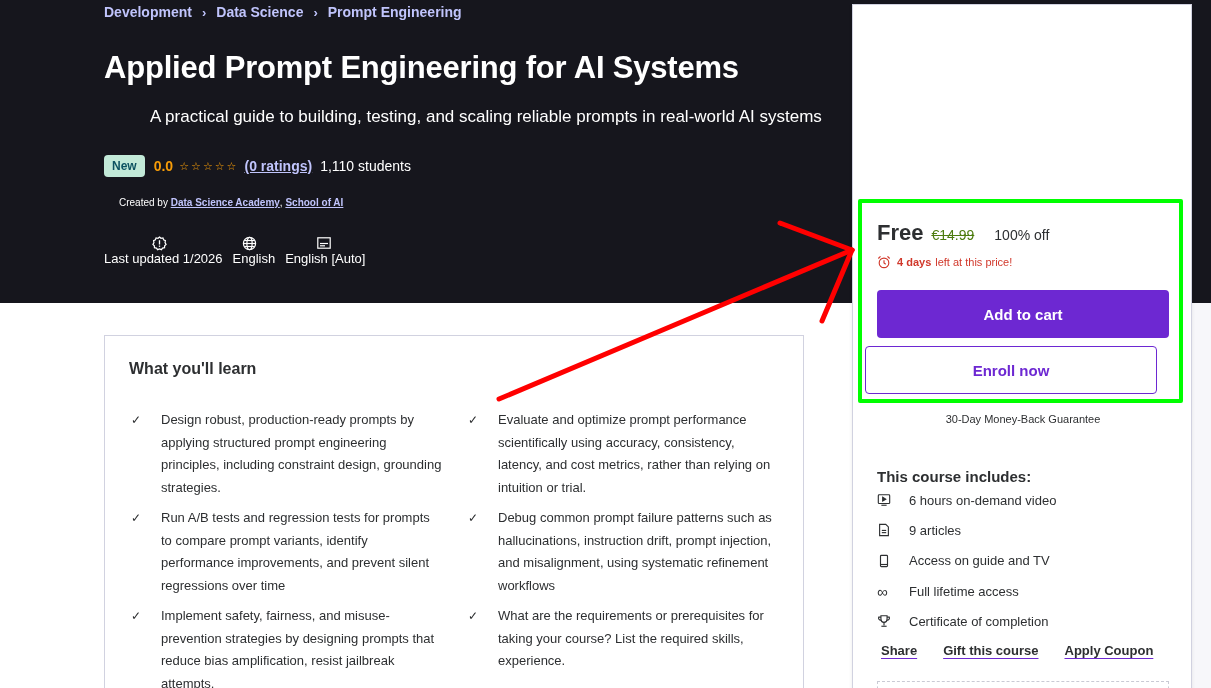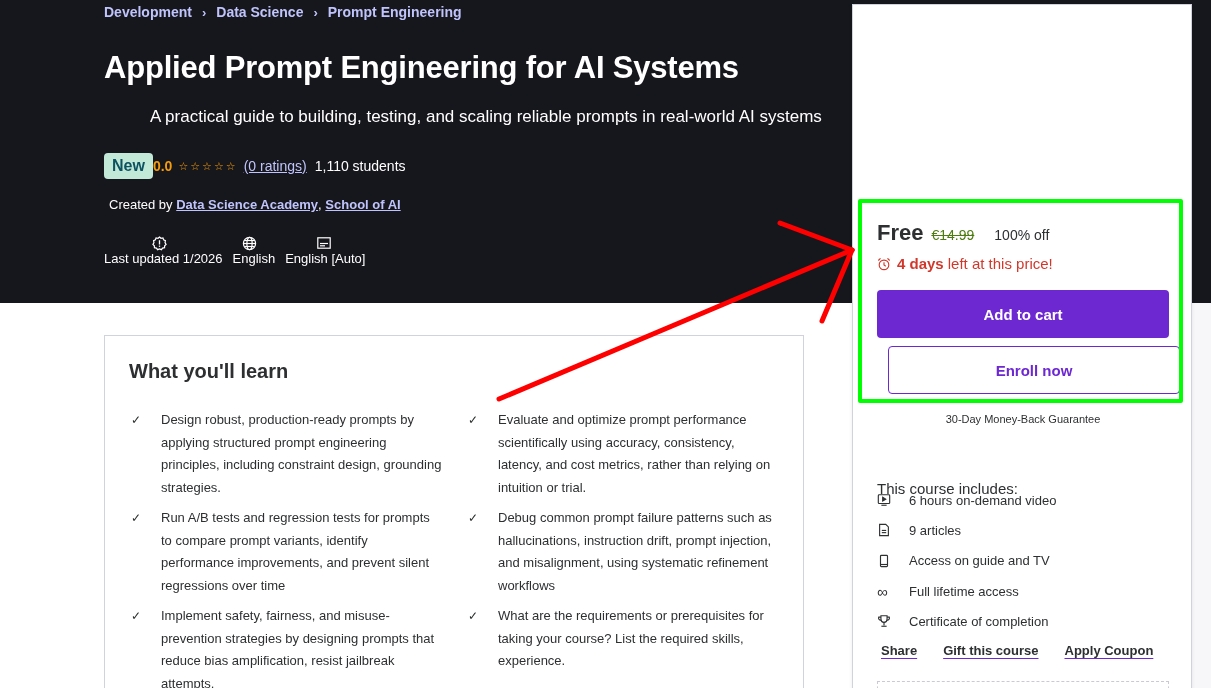"New" .badge { font-size: 16px -> 12px; margin-right: none -> 9px }
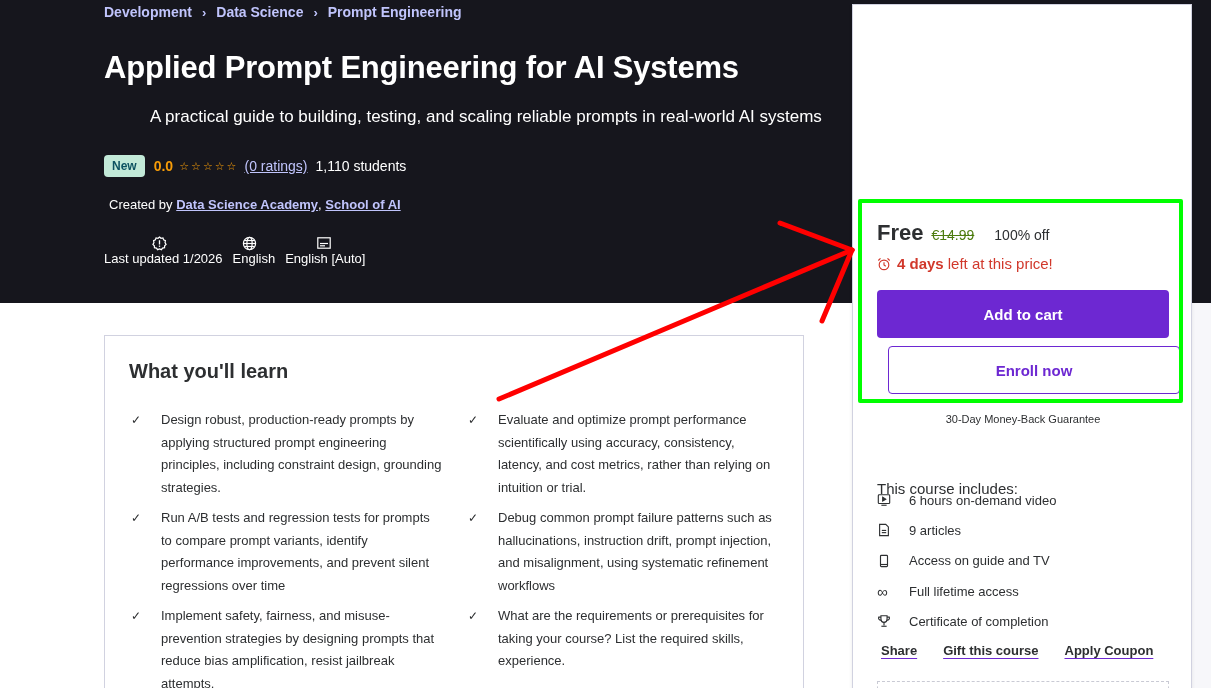"(0 ratings)" .ratings-link { font-weight: normal -> bold }
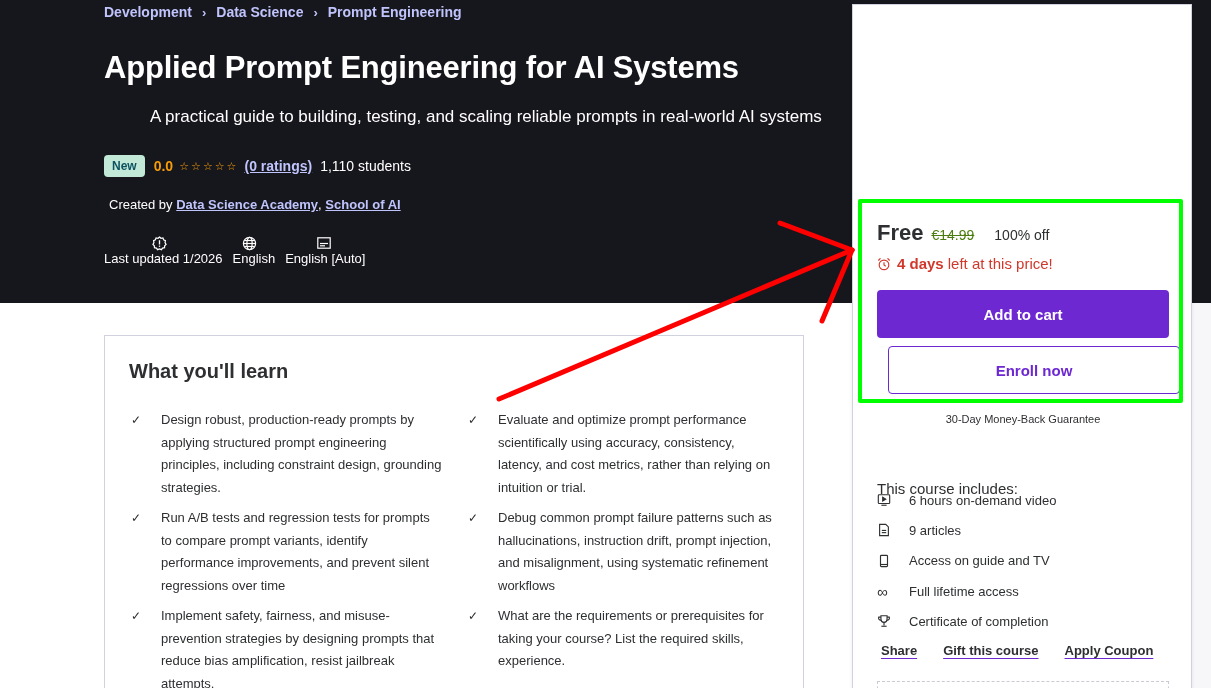"Created by Data Science Academy," .created { font-size: 13px -> 10px; left: 109px -> 119px }
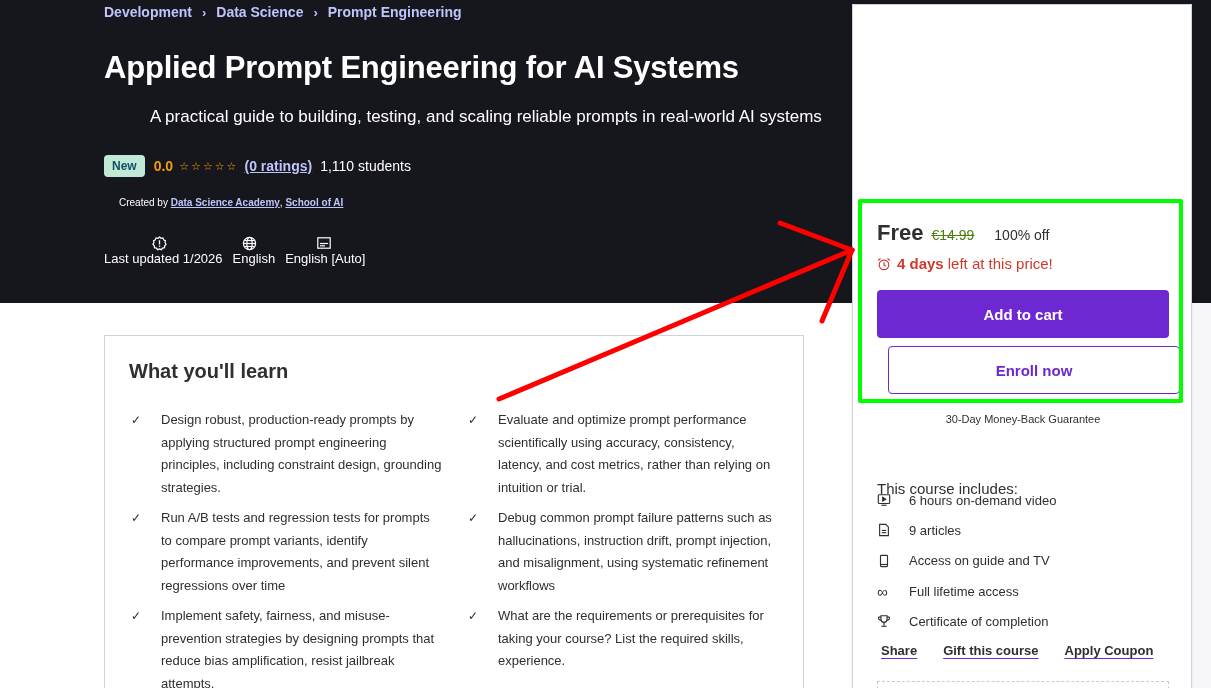"4 days" .timer { font-size: 15px -> 11px }
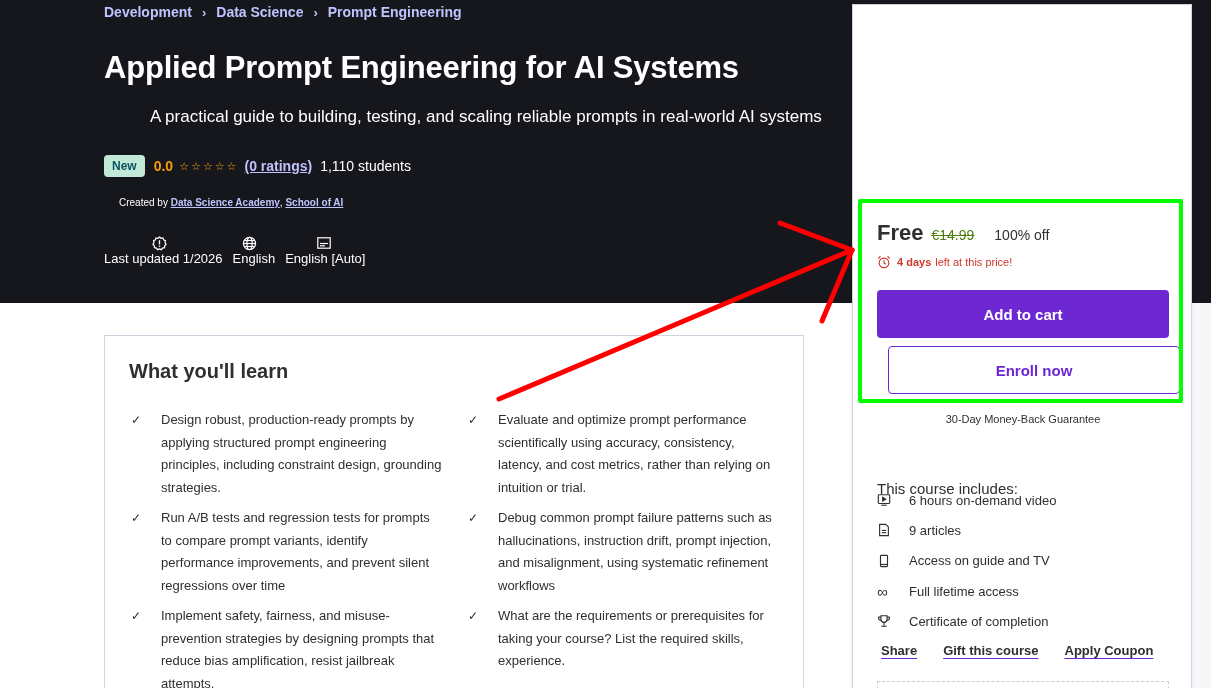"What you'll learn" .learn-title { font-size: 20px -> 16px }
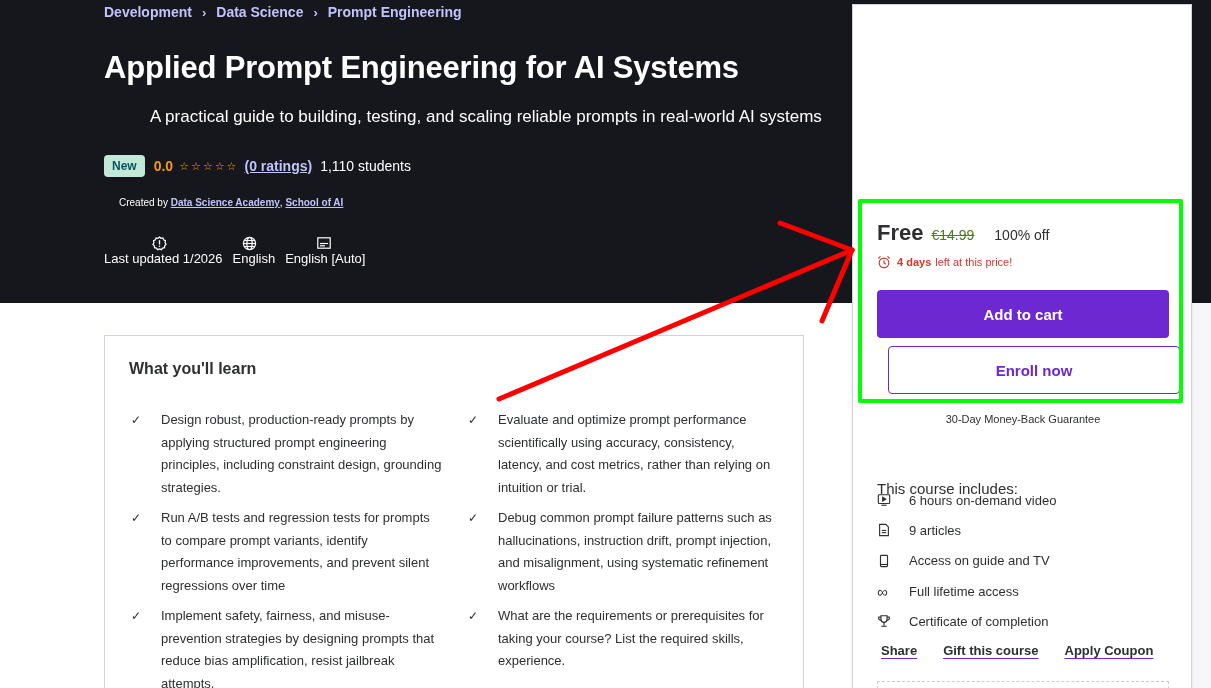"Enroll now" .btn-enroll { left: 35px -> 12px }
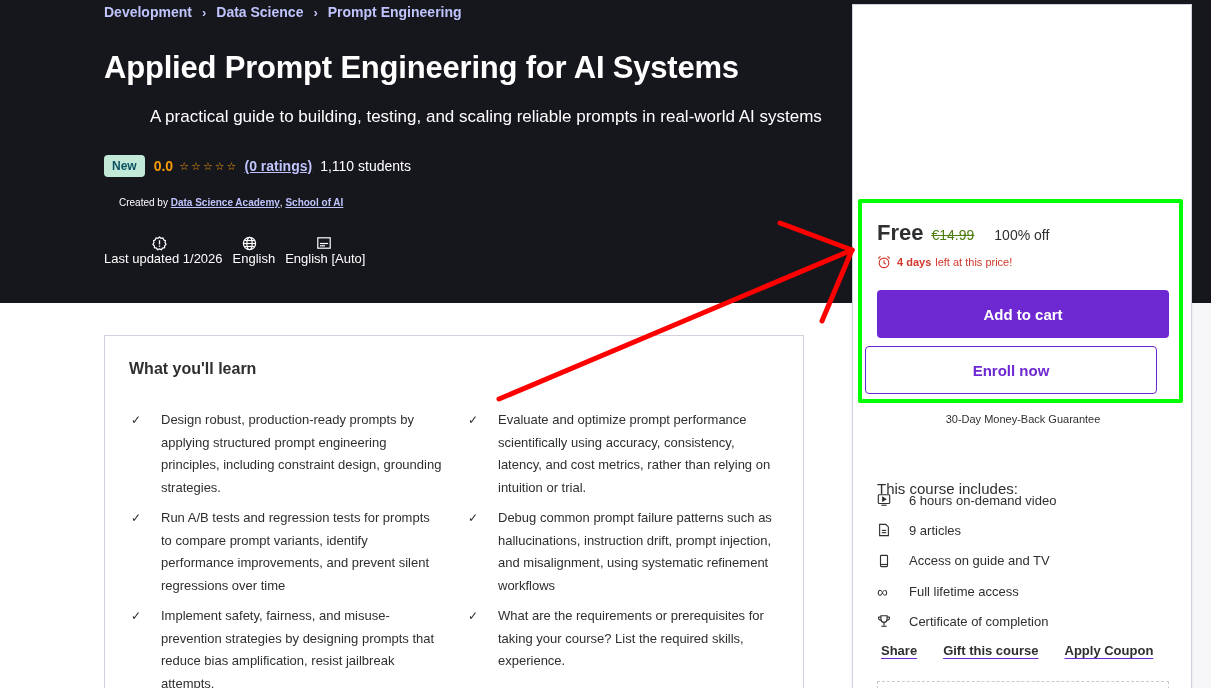"This course includes:" .includes-title { font-weight: normal -> bold; top: 475px -> 463px }
